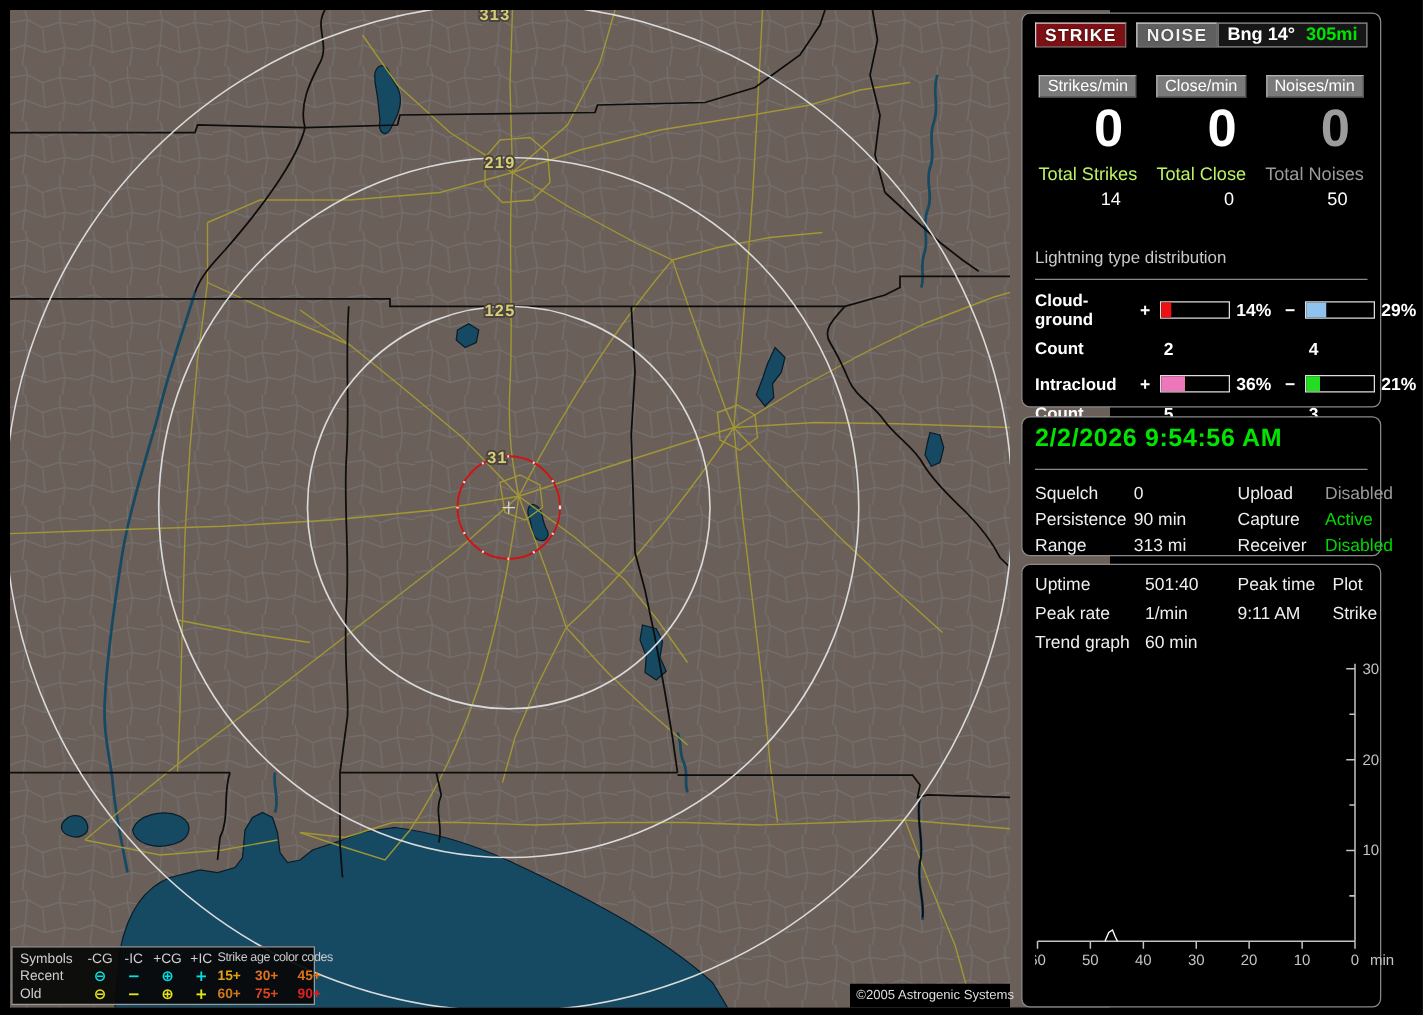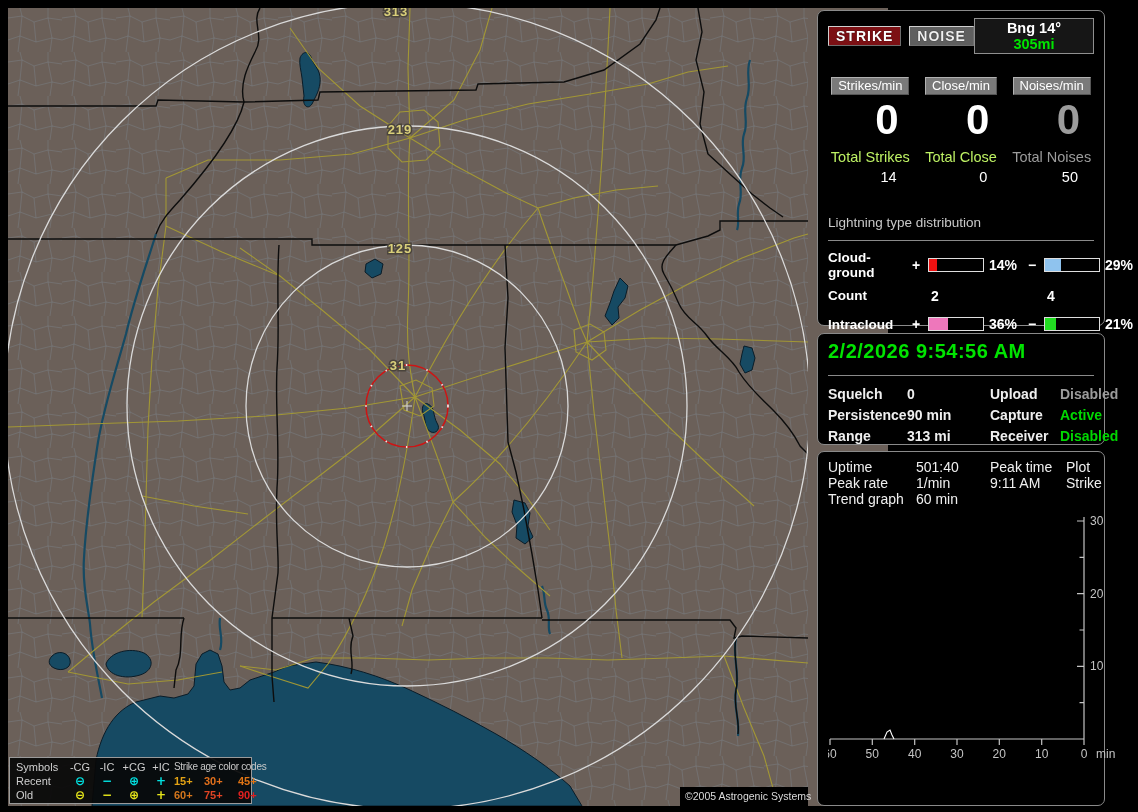"Bng 14°" .bng { flex-direction: column -> none }
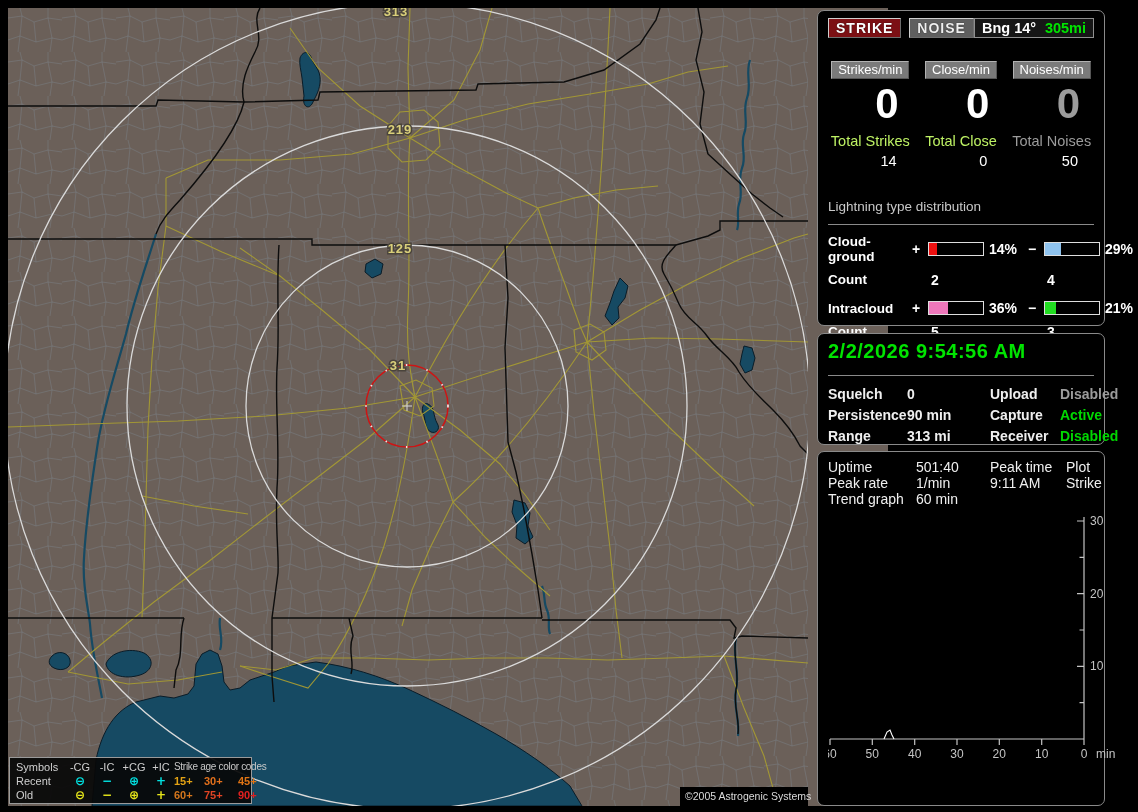"Squelch" .kv-grid { font-weight: bold -> none }
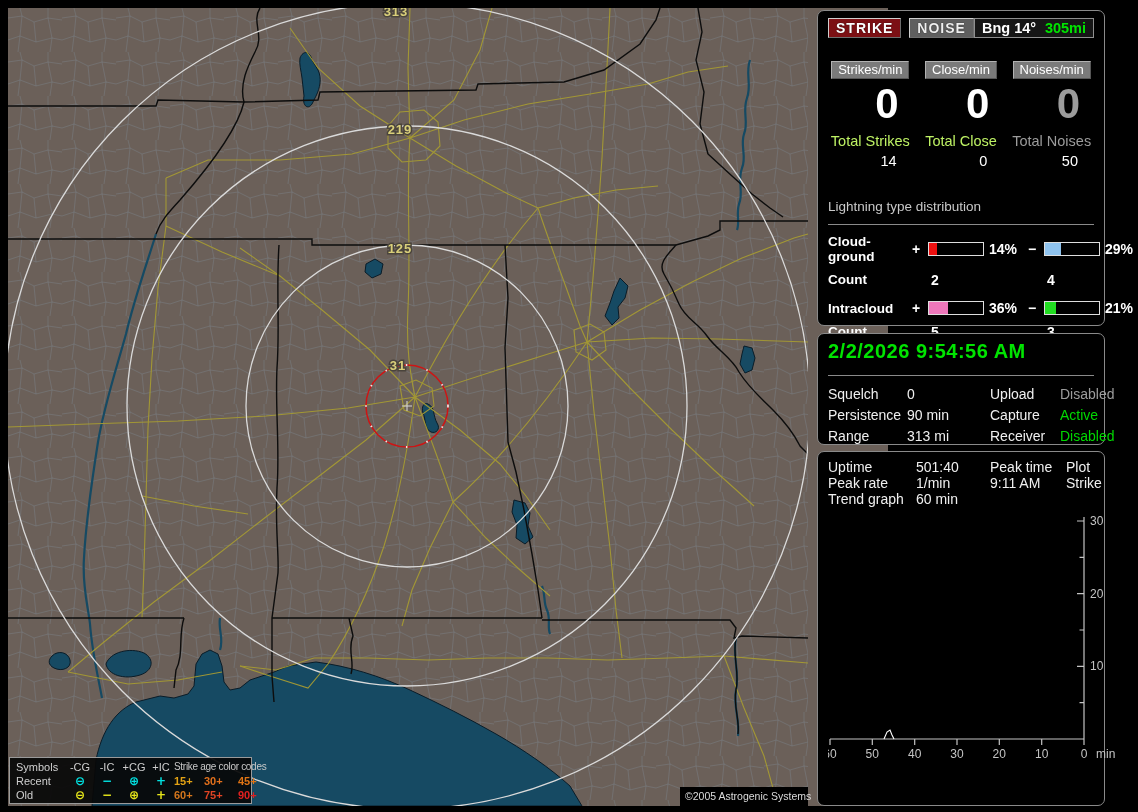"Uptime" .stats-grid { row-gap: none -> 7px }
